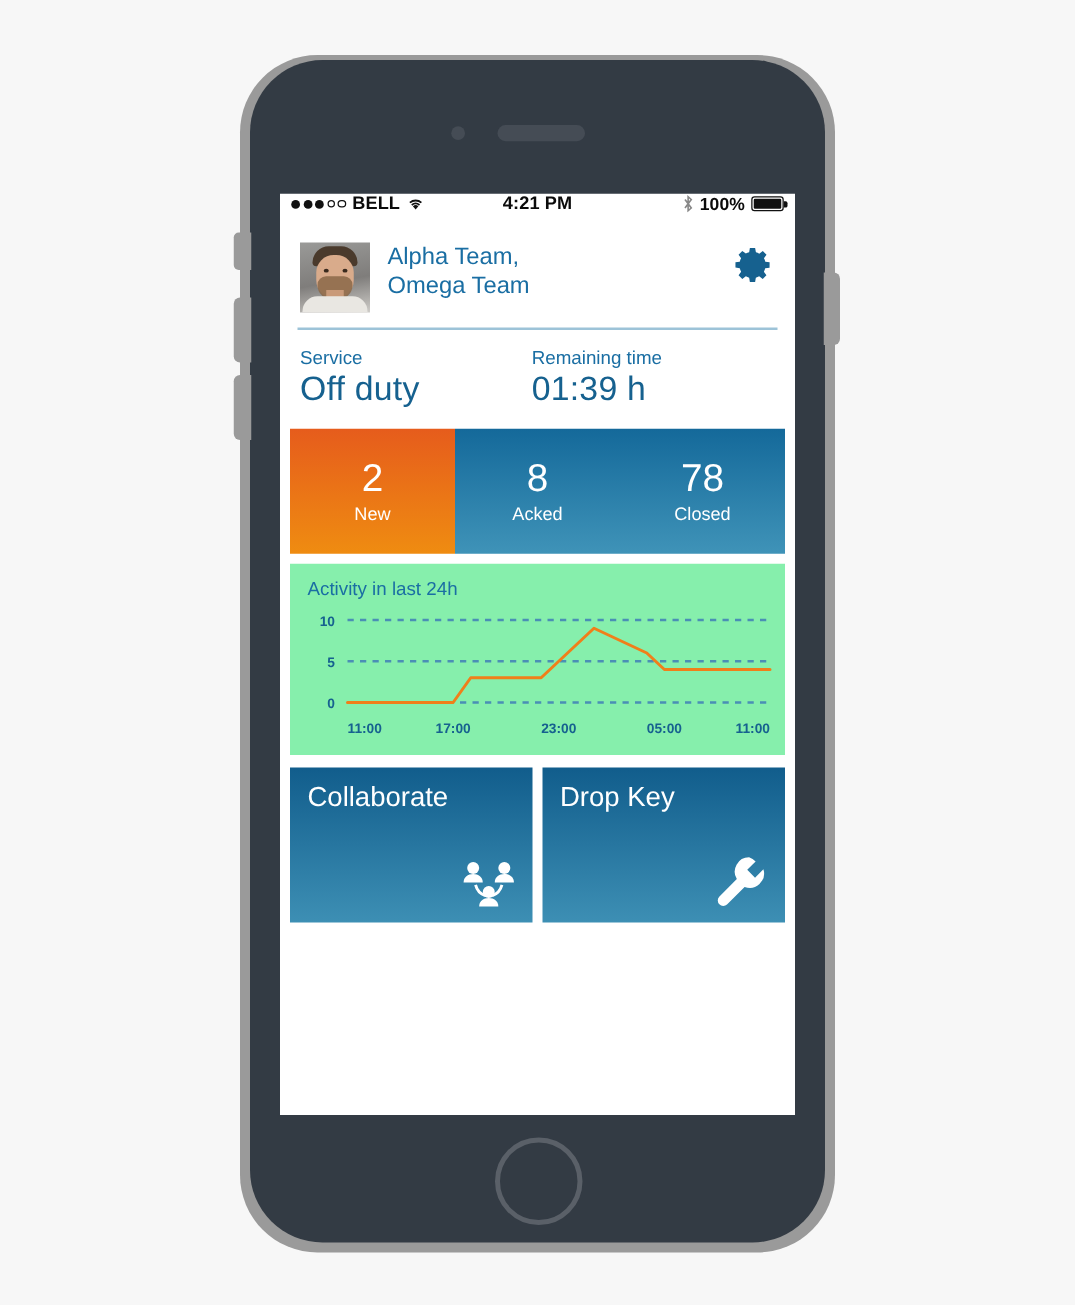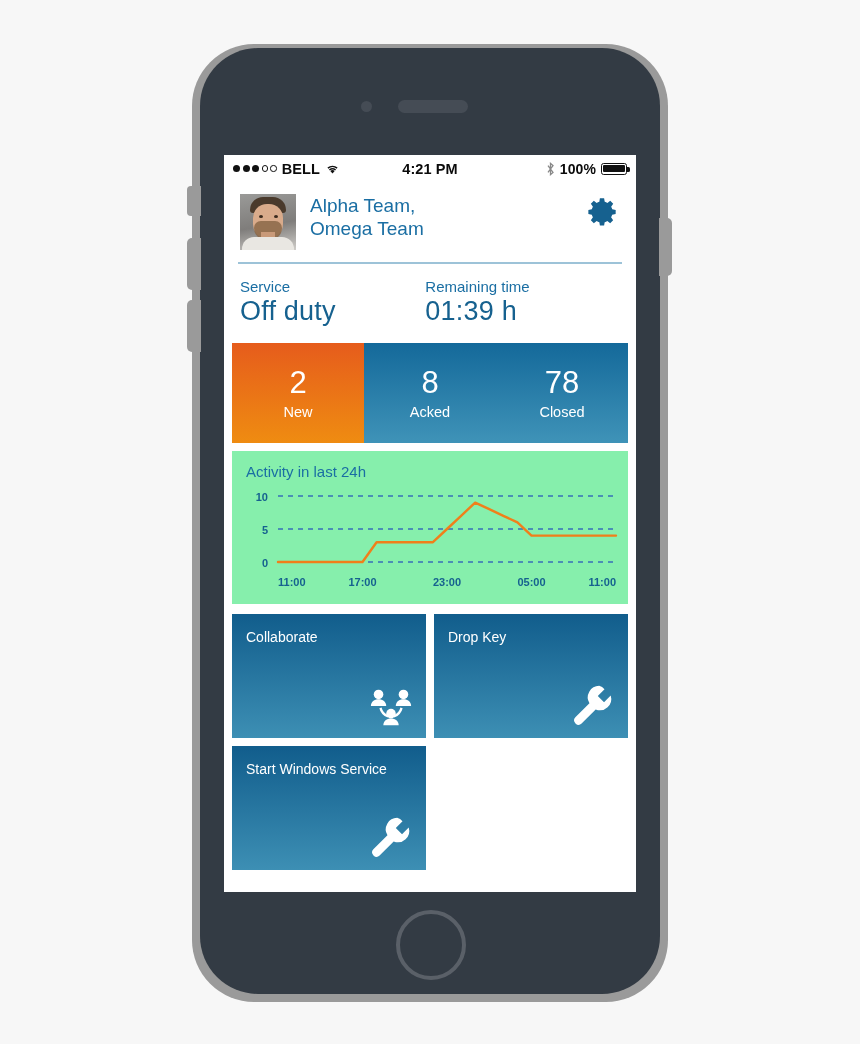"BELL" .statusbar { align-items: center -> flex-start }
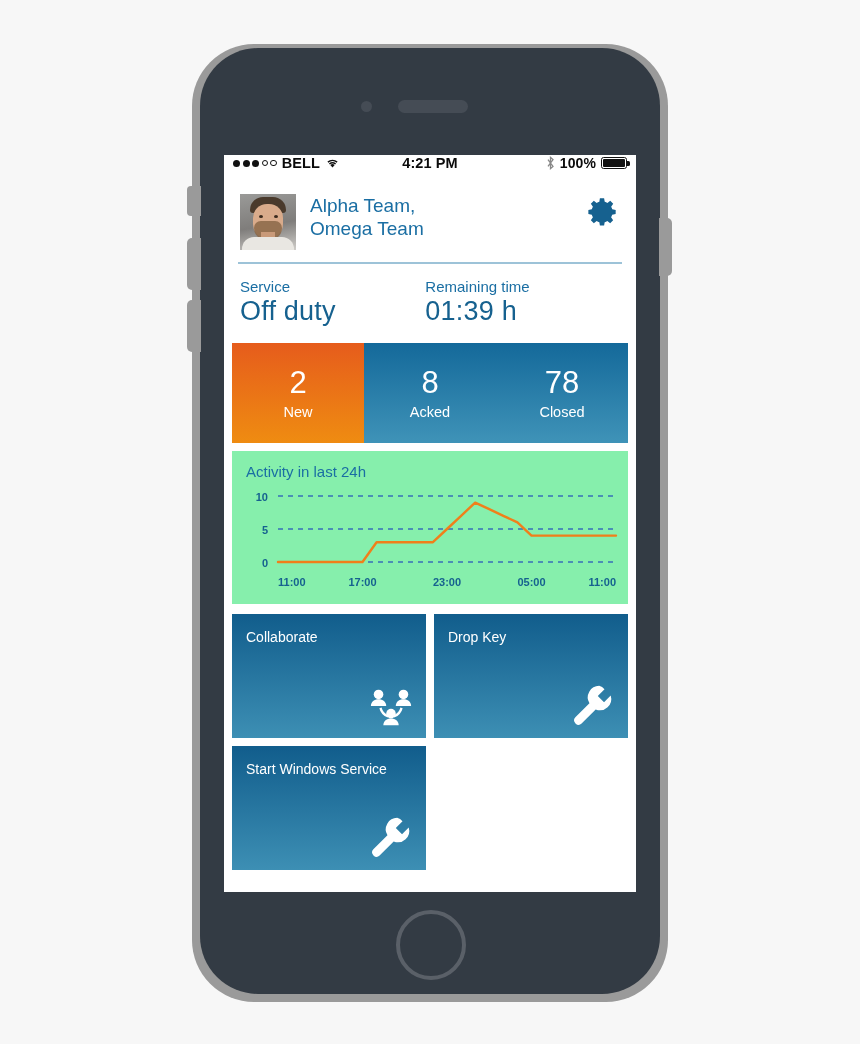"Collaborate" .tile-label { font-size: 14px -> 22px }
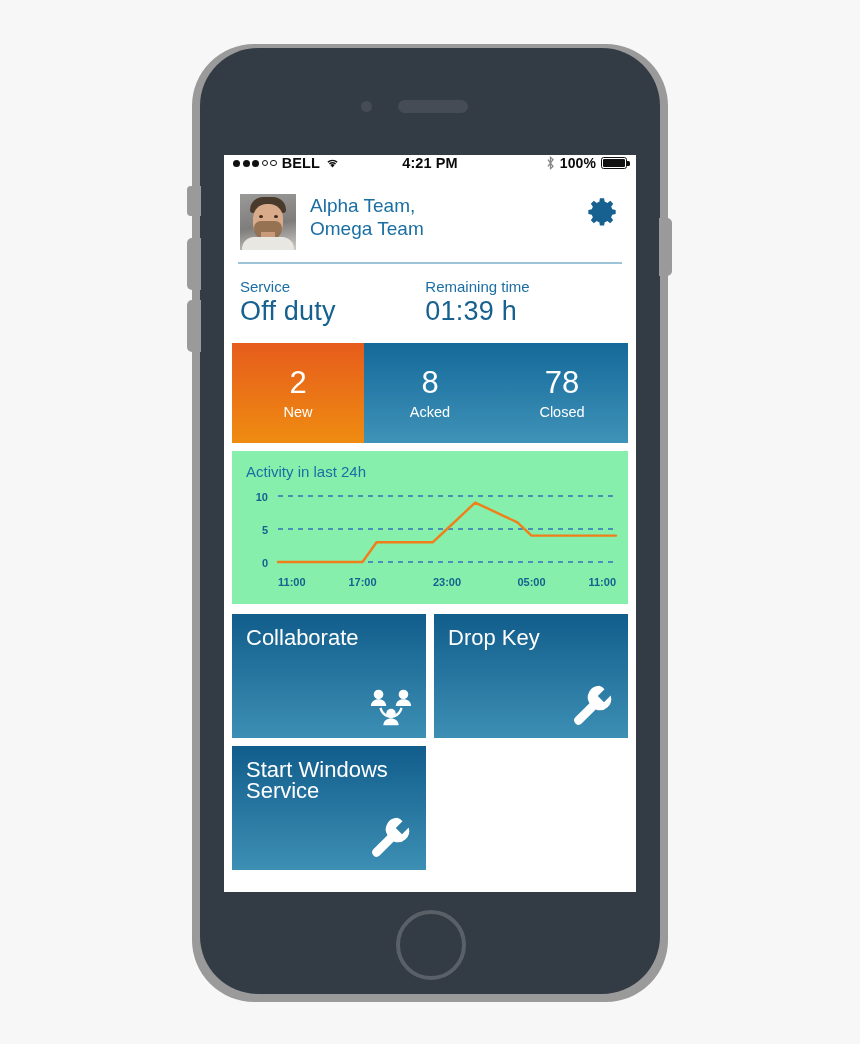"Start Windows Service" div.tile { html: <div> <div>Start Windows Service</div> <svg> <path></path> </svg> </div> -> none }
